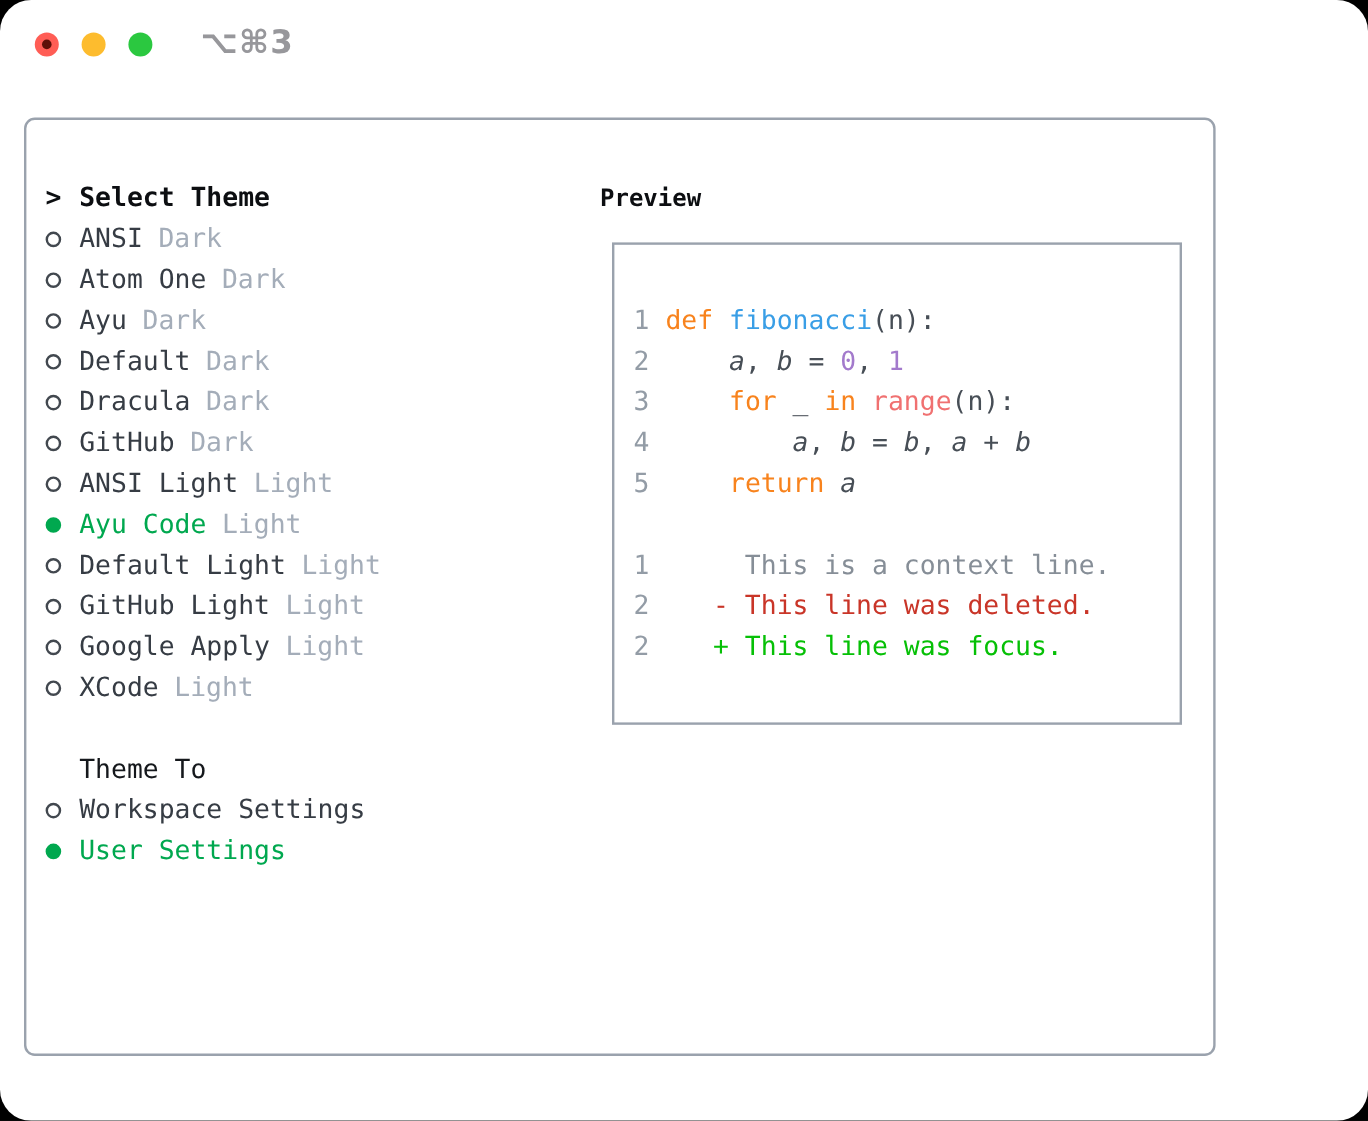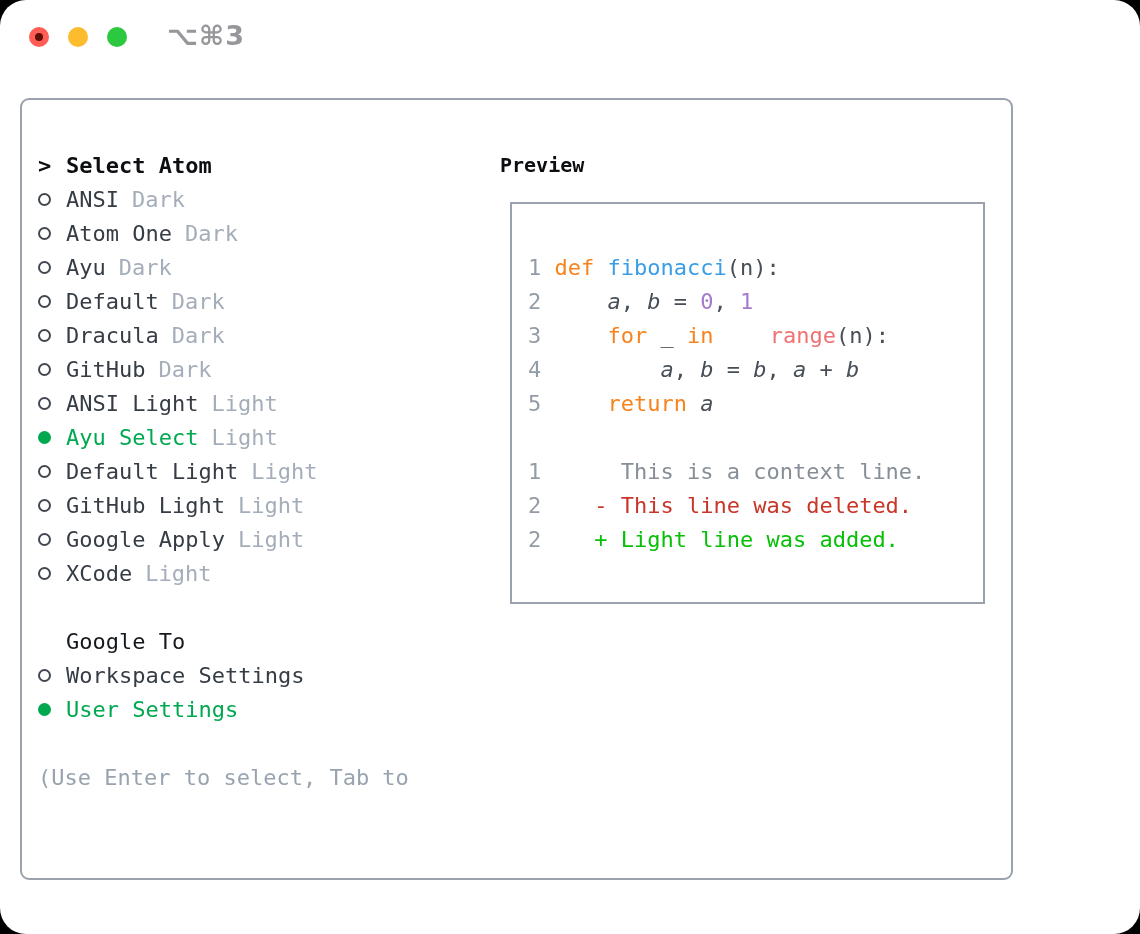"Select Atom" span { text: Atom -> Theme }
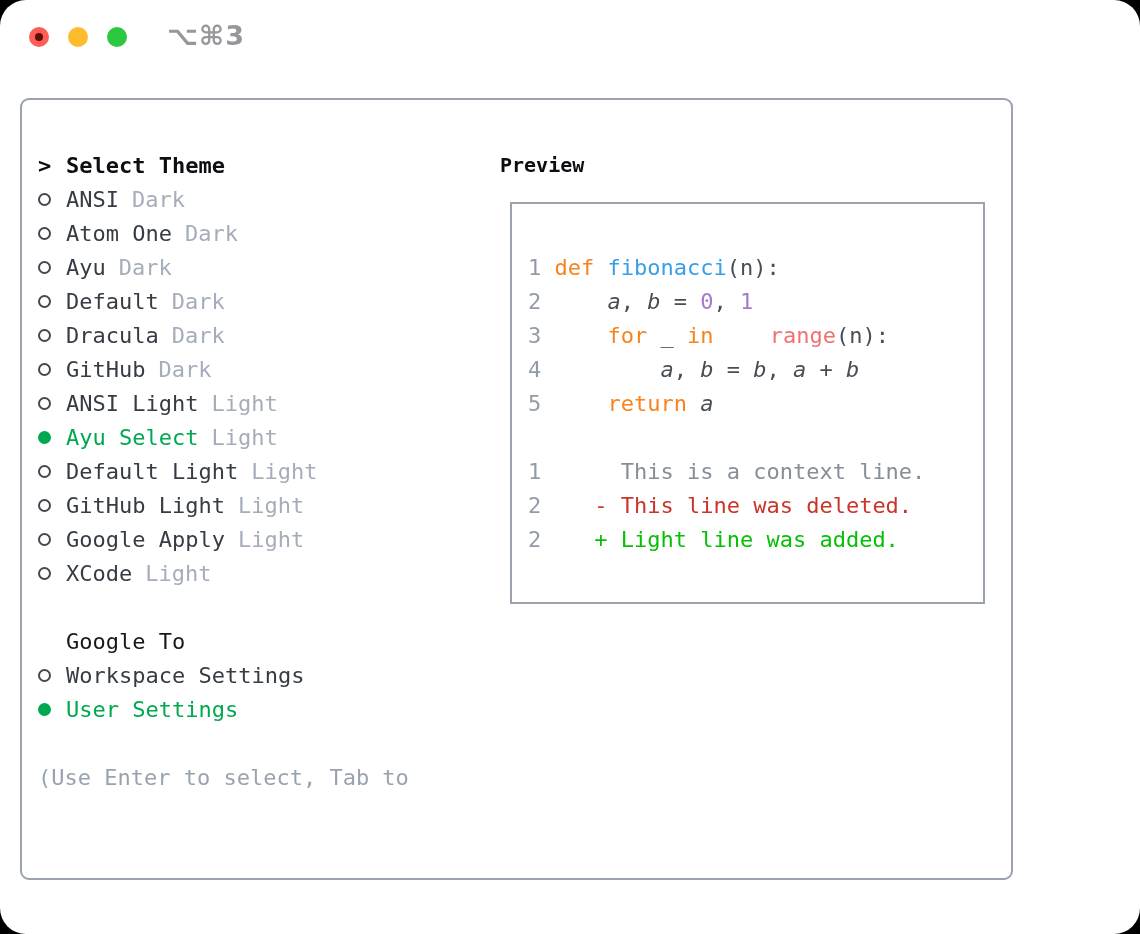"range" .call { margin-left: 43px -> none }
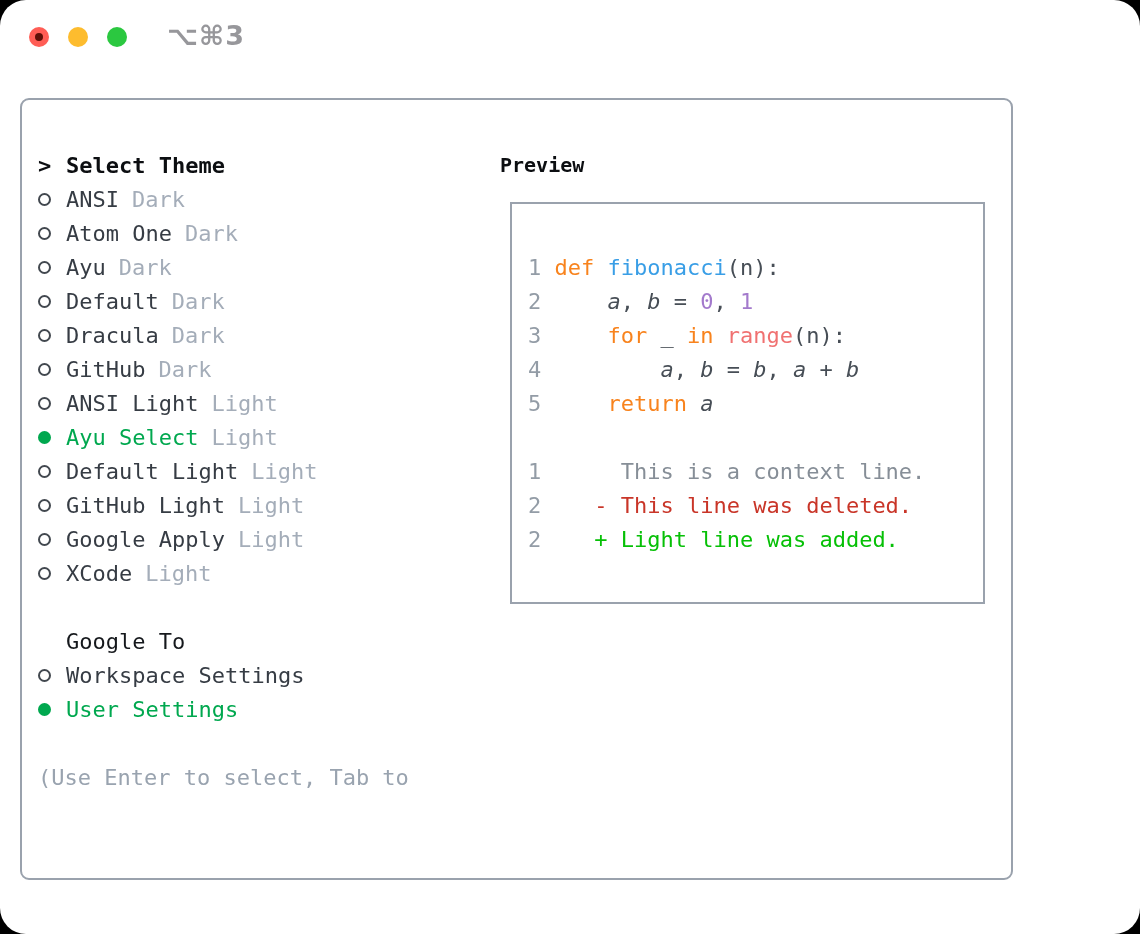"Ayu Select" span.tname { text: Select -> Code }
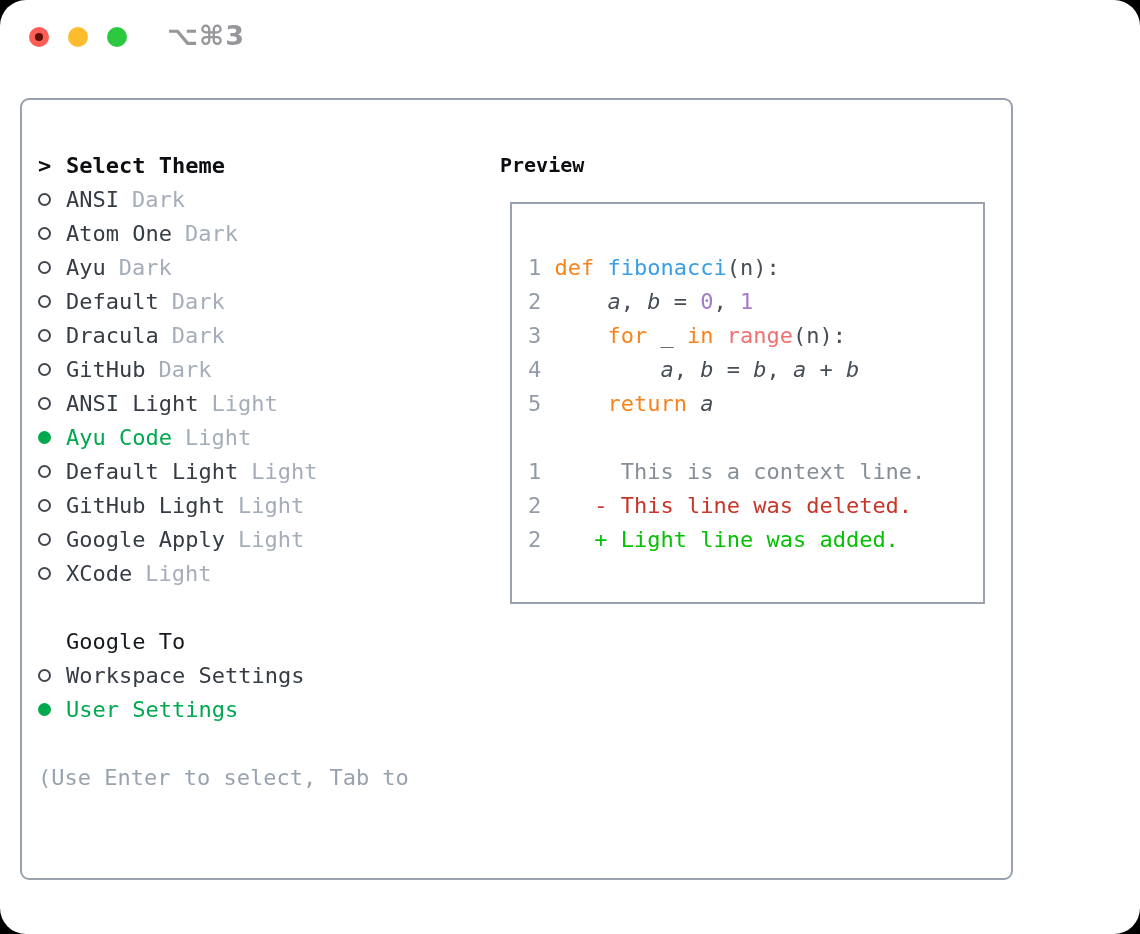"+ Light line was added." span.tok { text: Light line was added -> This line was focus }
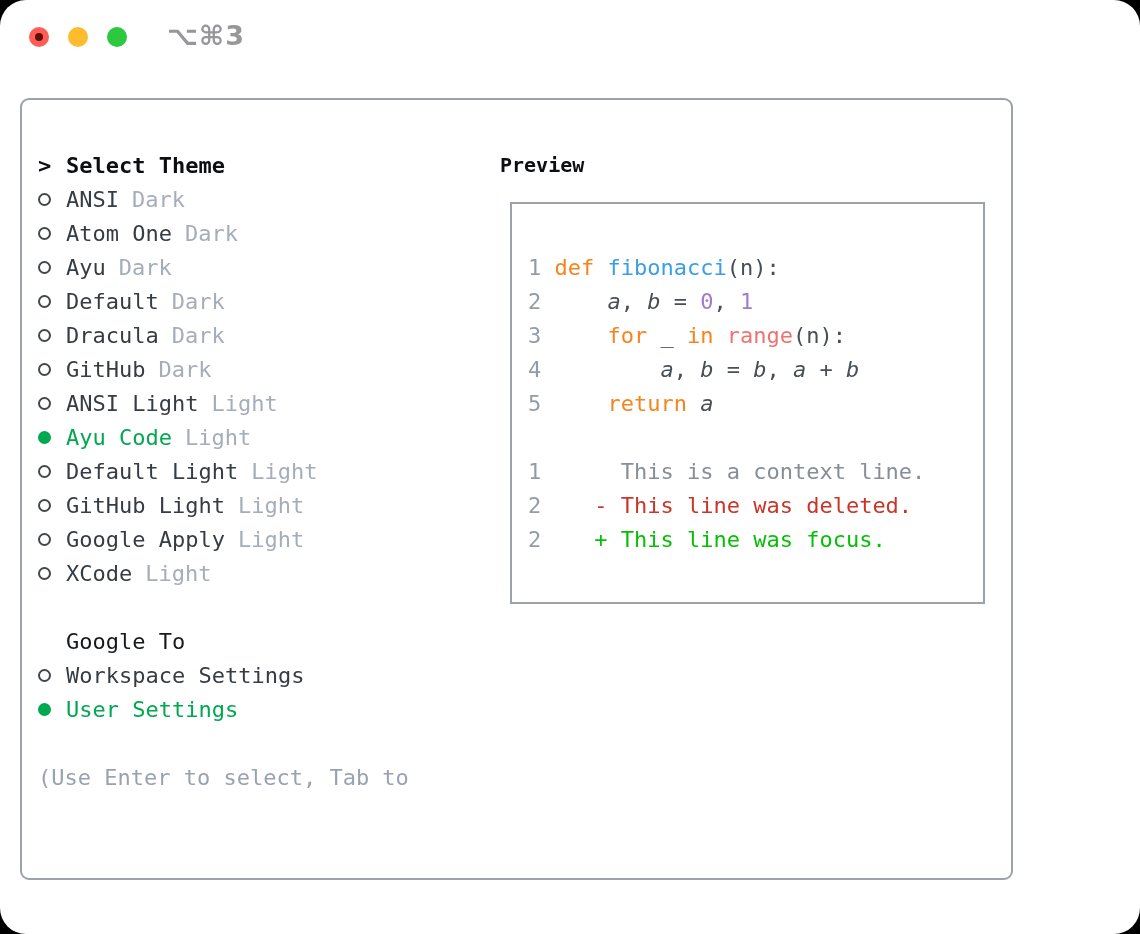"Google To" span { text: Google -> Theme }
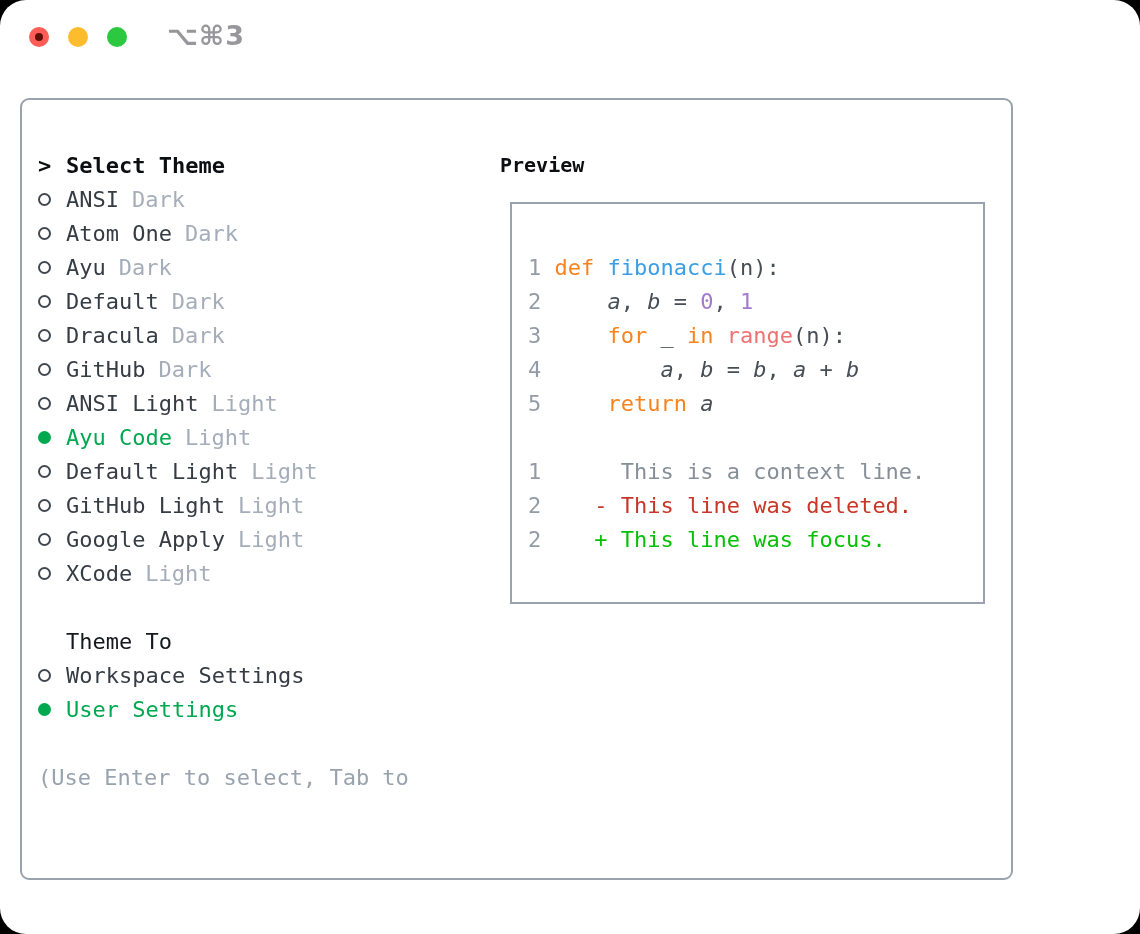"(Use Enter to select, Tab" div.row { html: <div> <span>(Use Enter to select, Tab to</span> </div> -> none }
